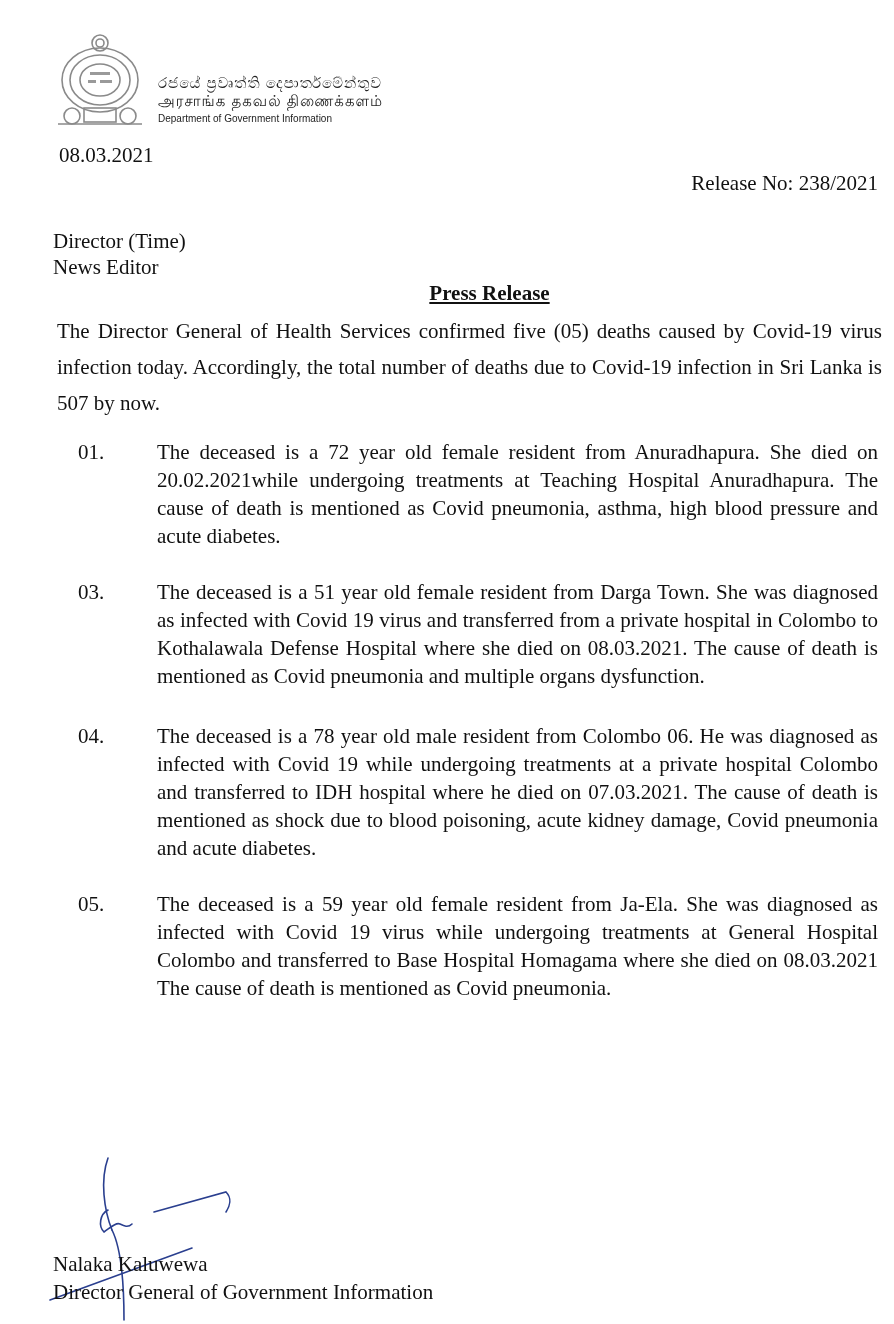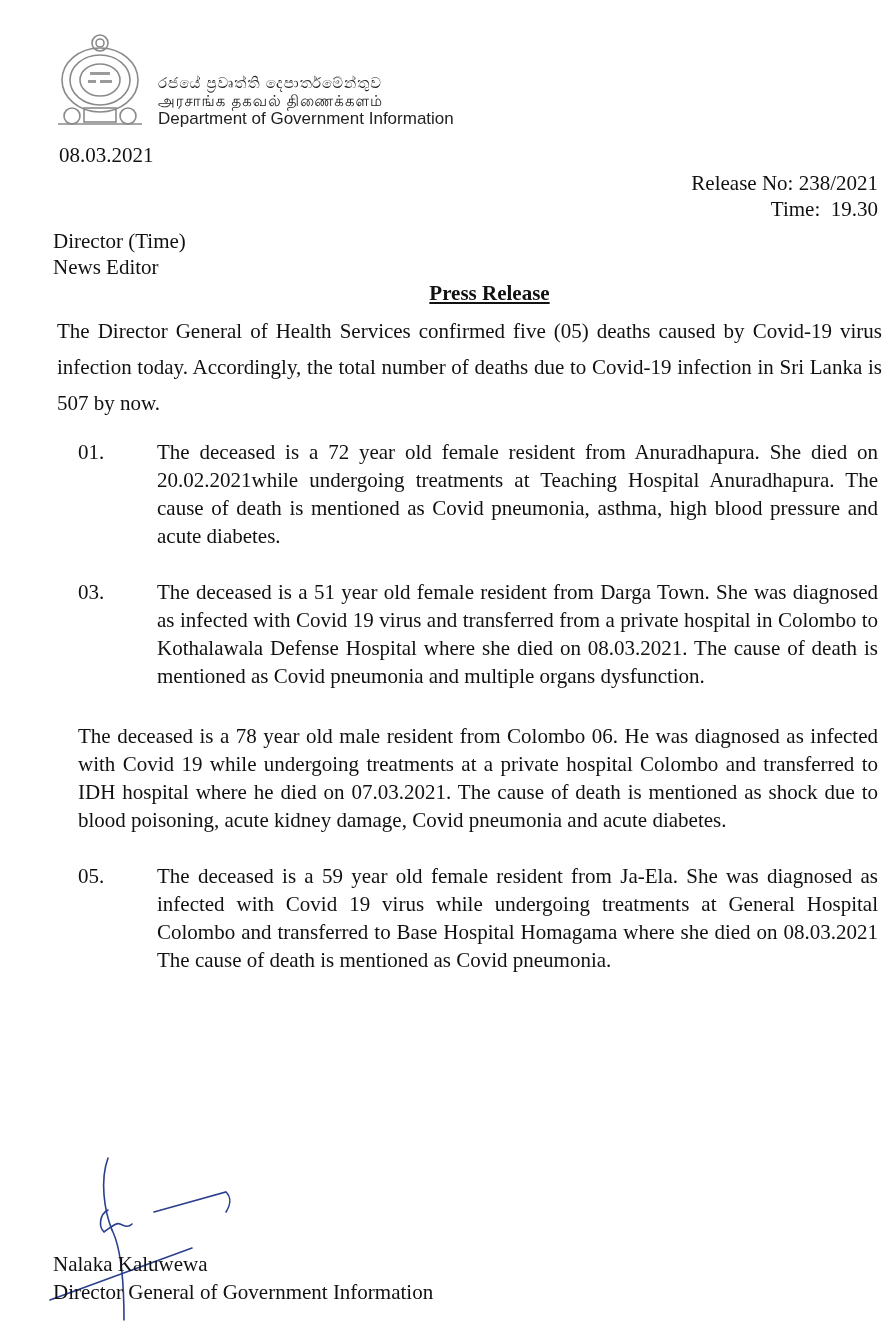"Department of Government Information" .dept-en { font-size: 17px -> 10px; text-align: right -> none }
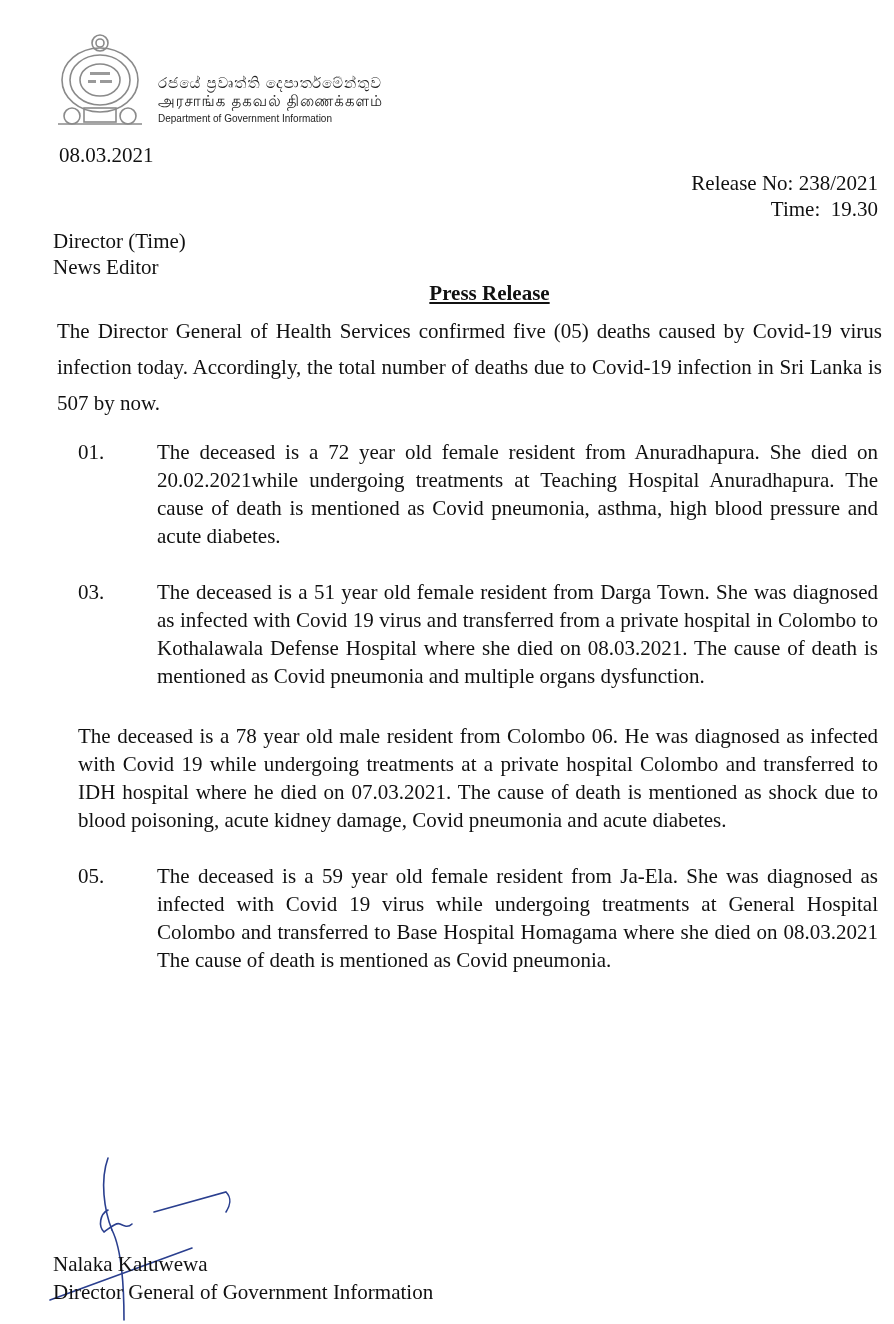"Time: 19.30" div { html: <div>Time: 19.30</div> -> none }
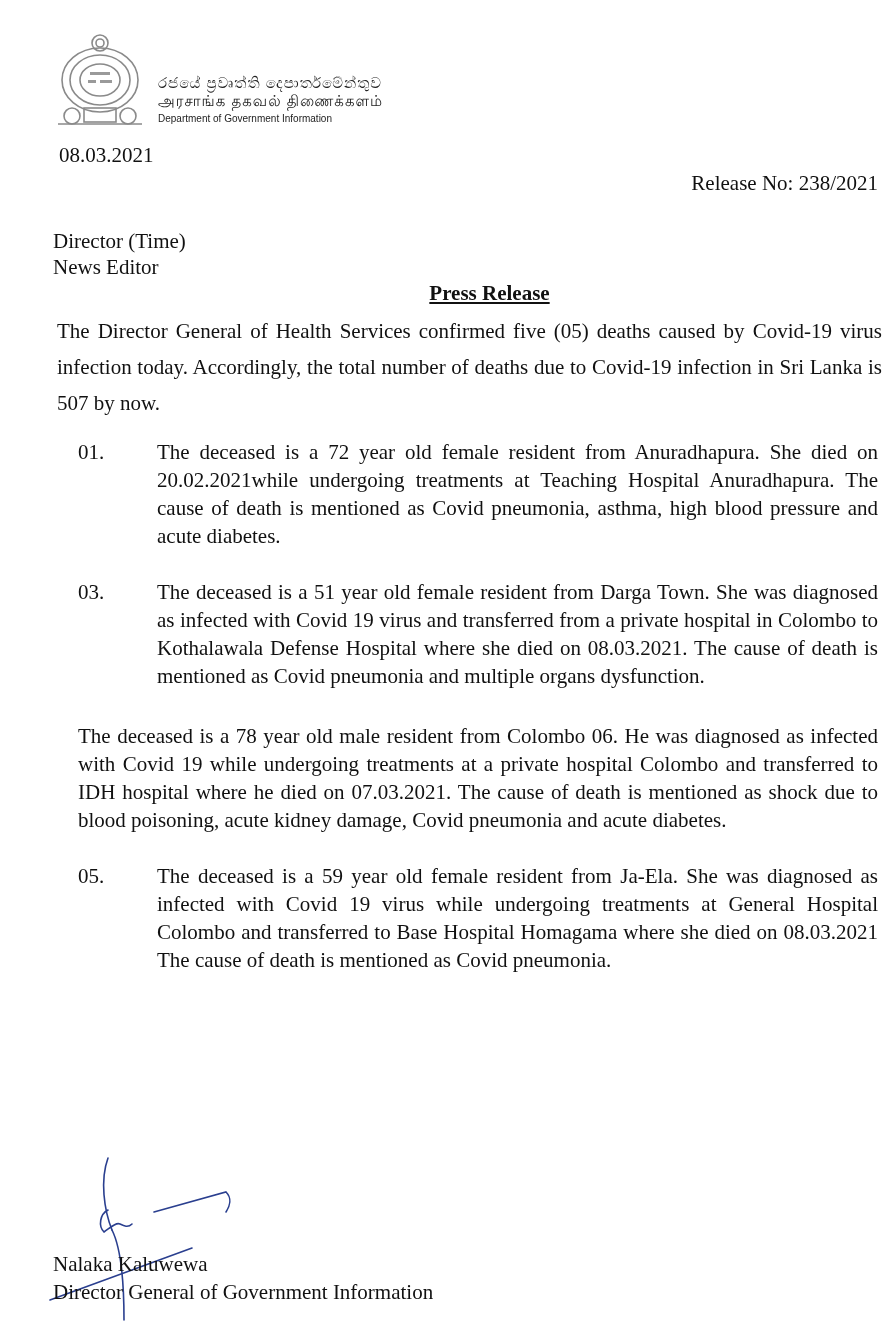"04." span.item-num { html: none -> <span>04.</span> }
